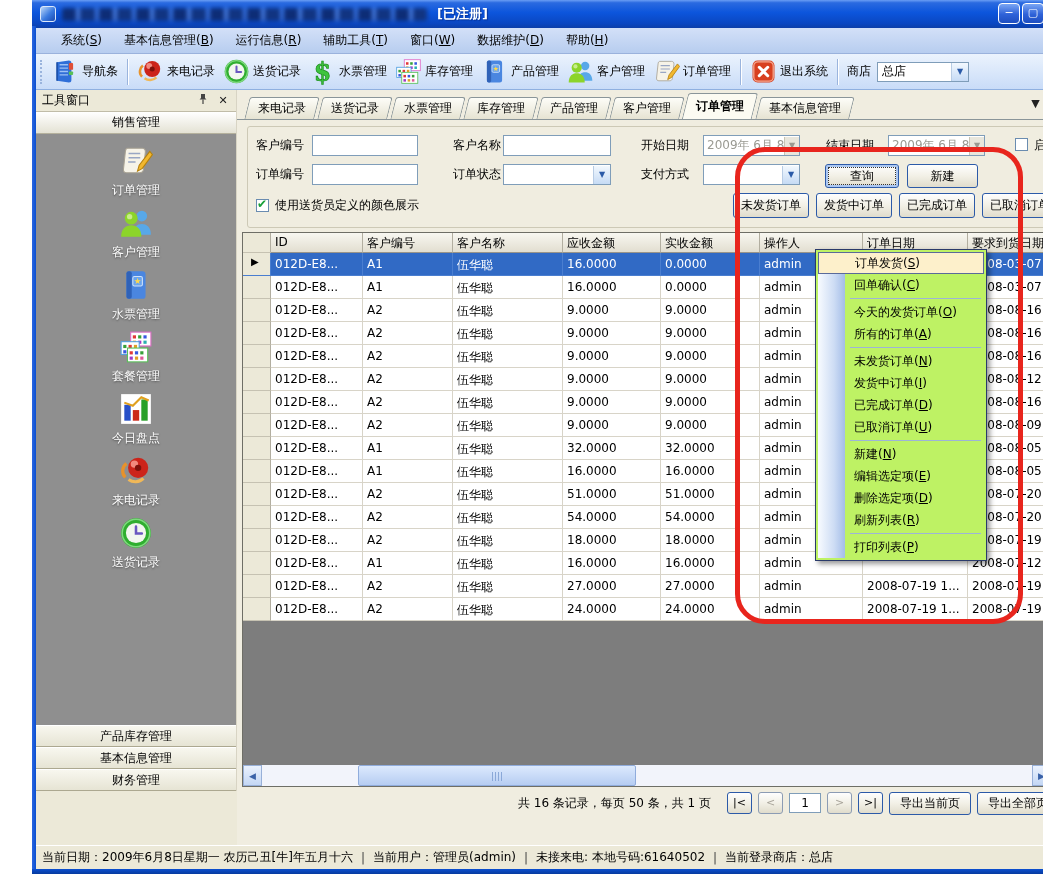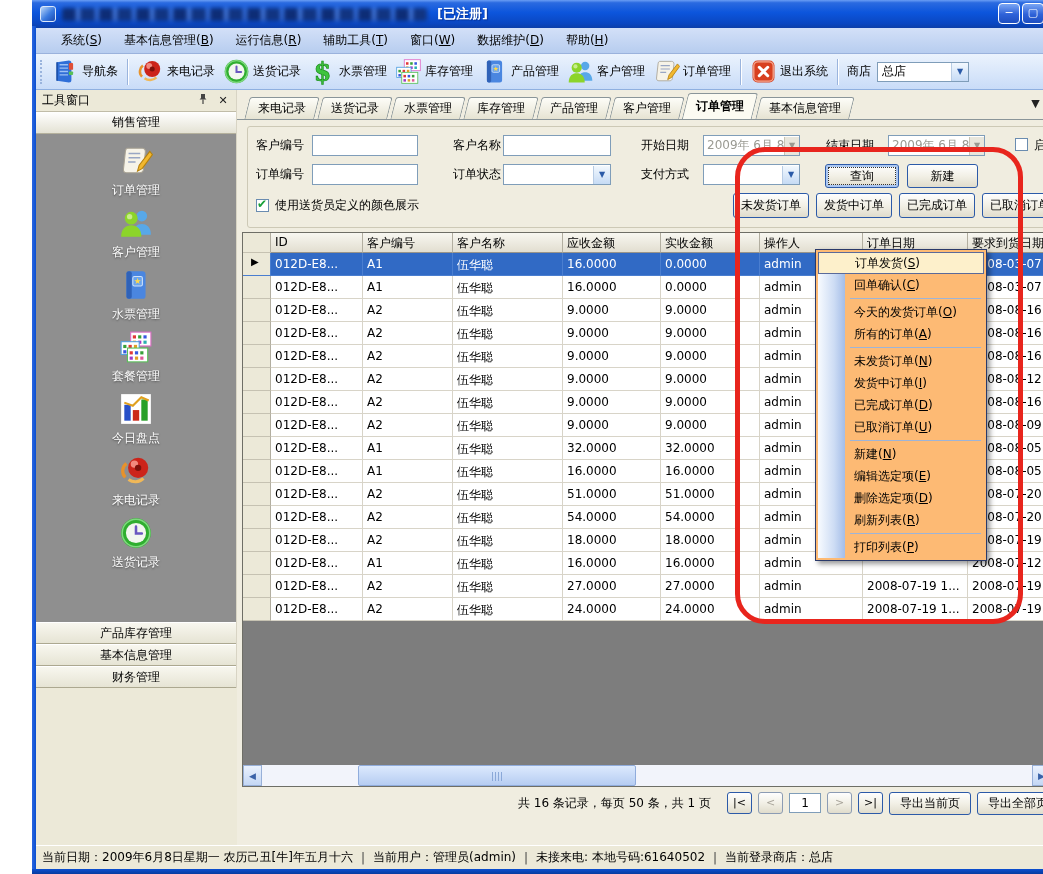"工具窗口" .sidebar { height: 598px -> 701px }
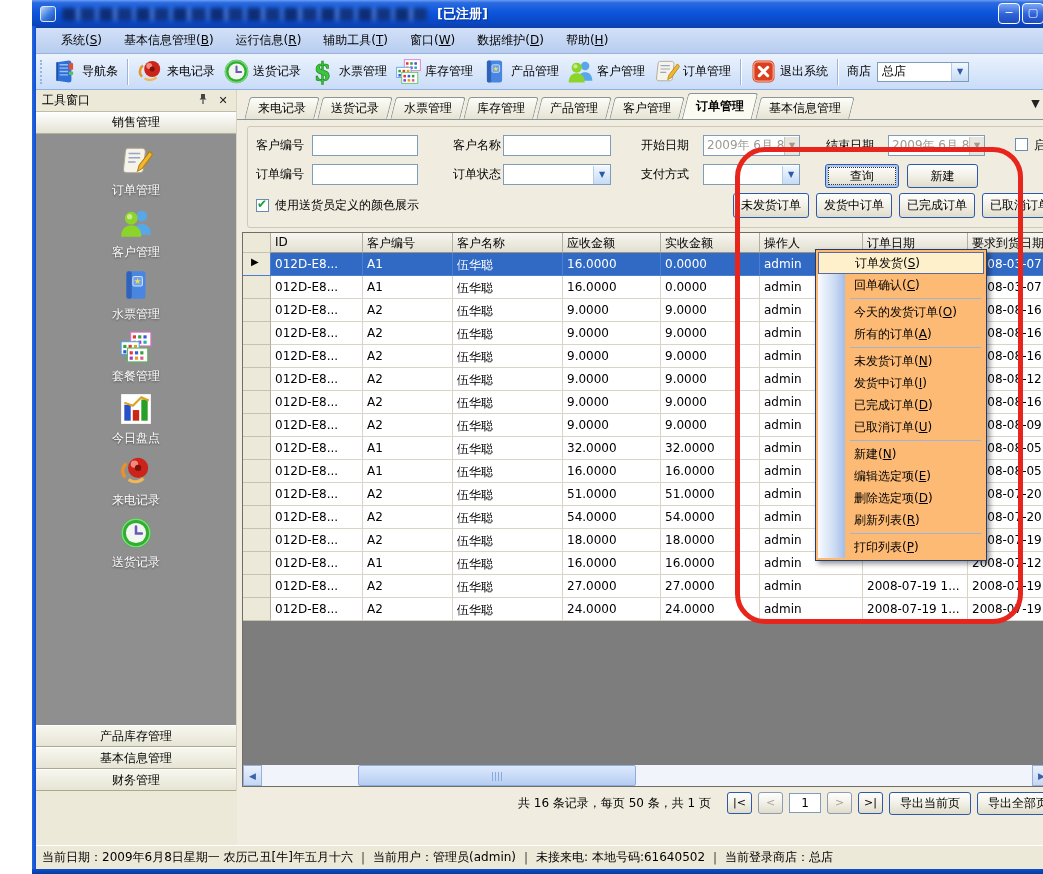"订单发货(S)" .ctx-menu { background: #fdba74 -> #bef264 }
